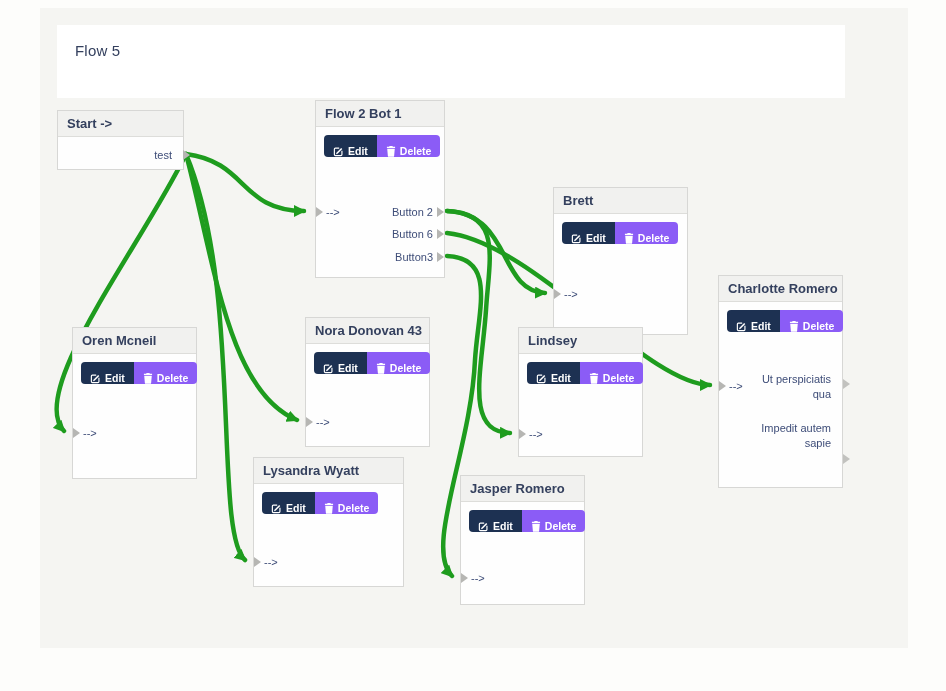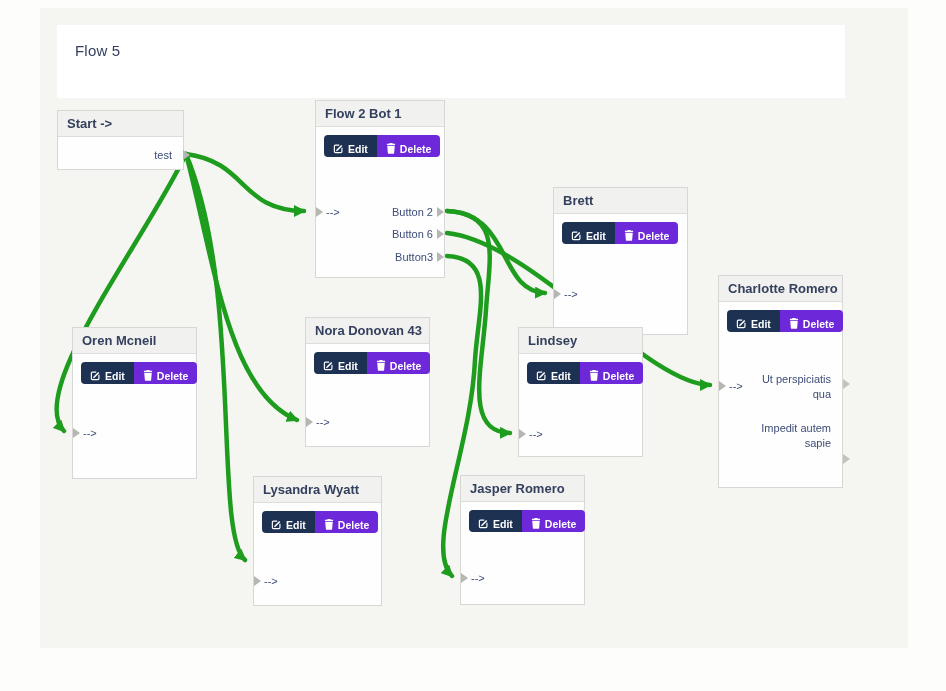"Edit" .btn { align-items: flex-start -> flex-end; padding: 8px 9px -> 0 9px }
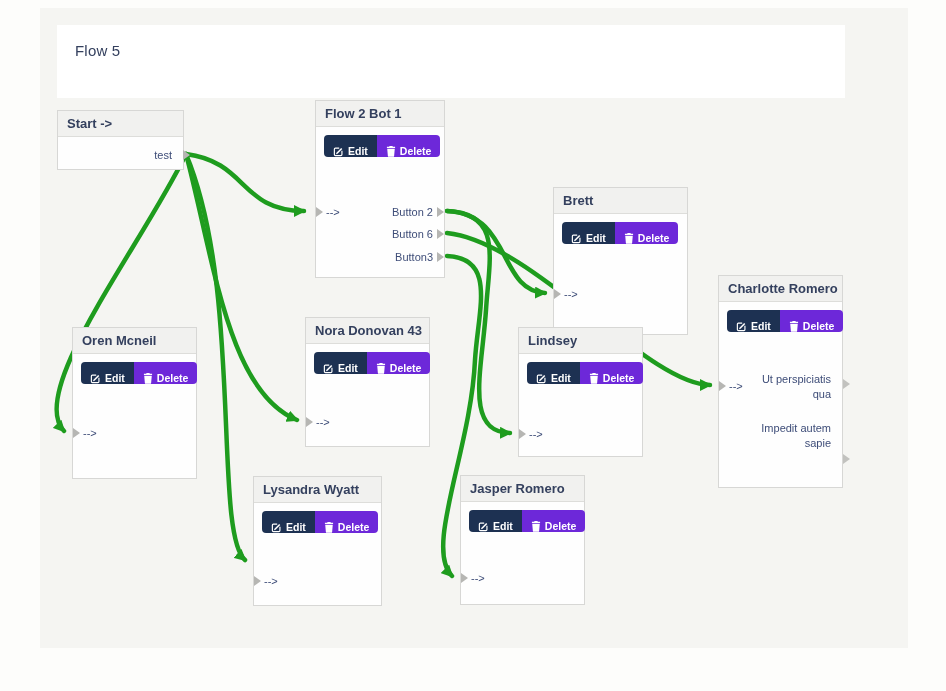"Delete" .btn.del { background: #6d28d9 -> #8b5cf6 }
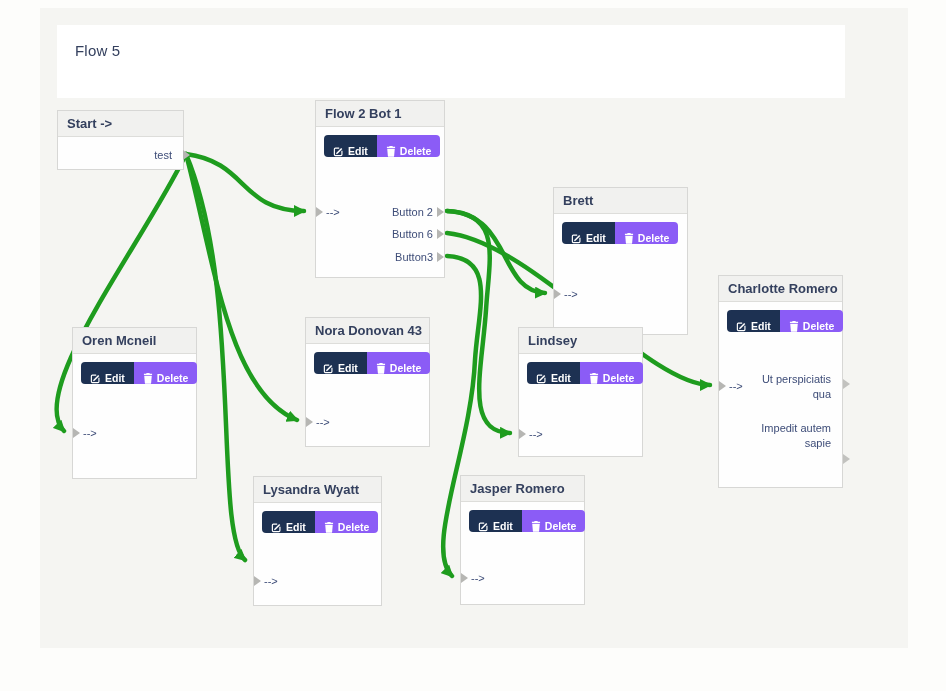"Lysandra Wyatt" div.node { top: 476px -> 457px; width: 129px -> 151px }
